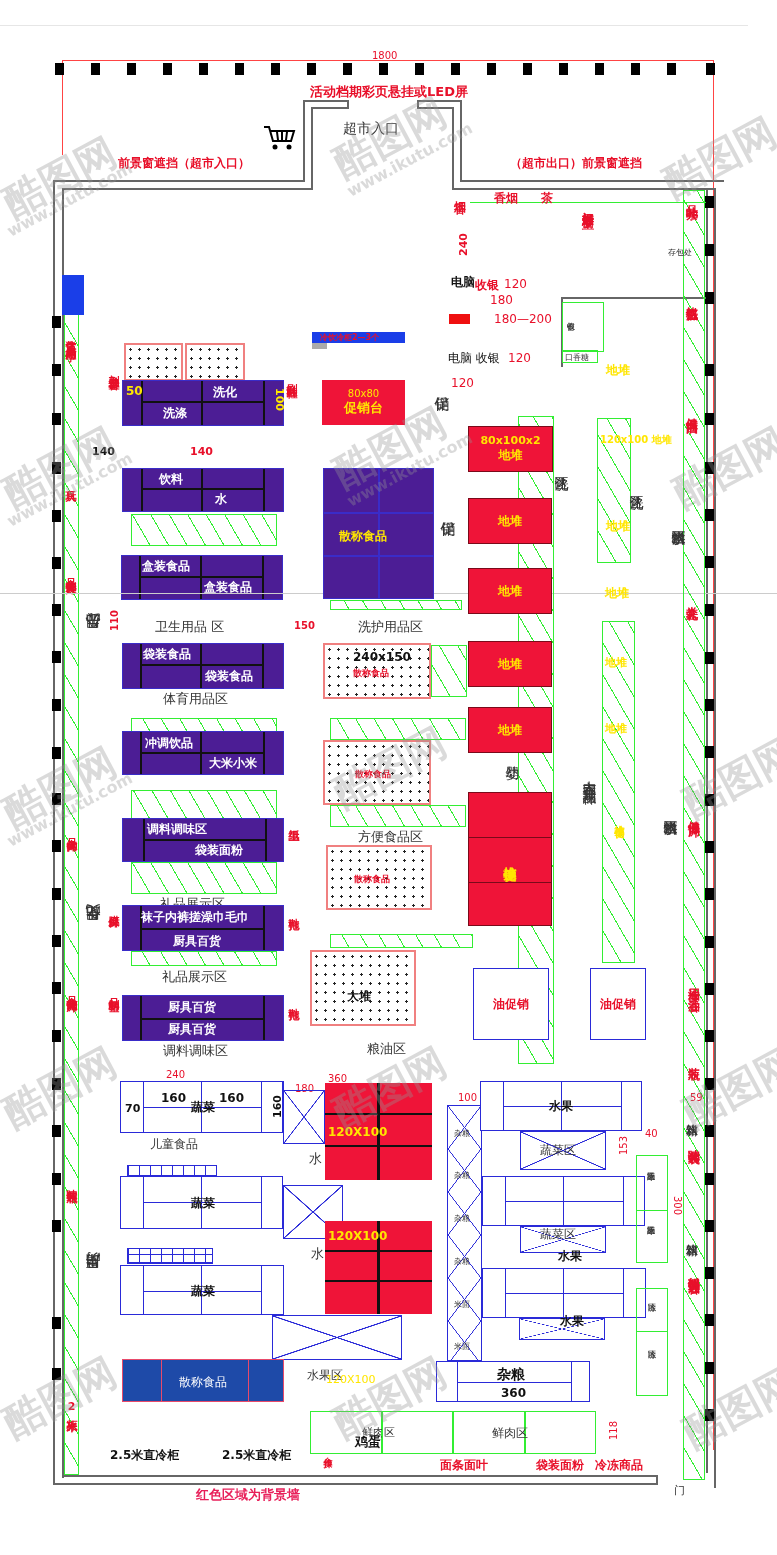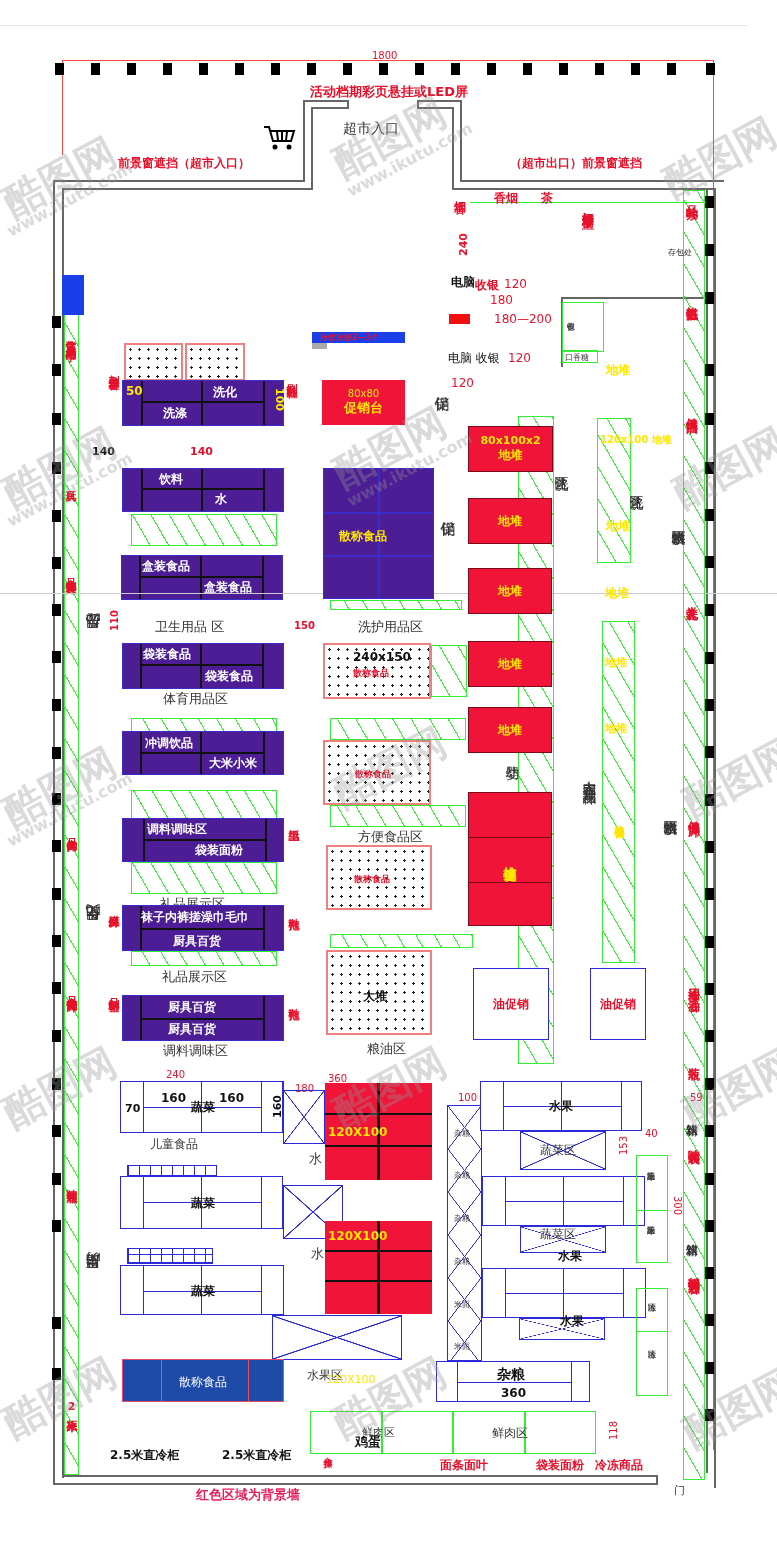"大堆" div.abs { height: 85px -> 76px; left: 326px -> 310px }
